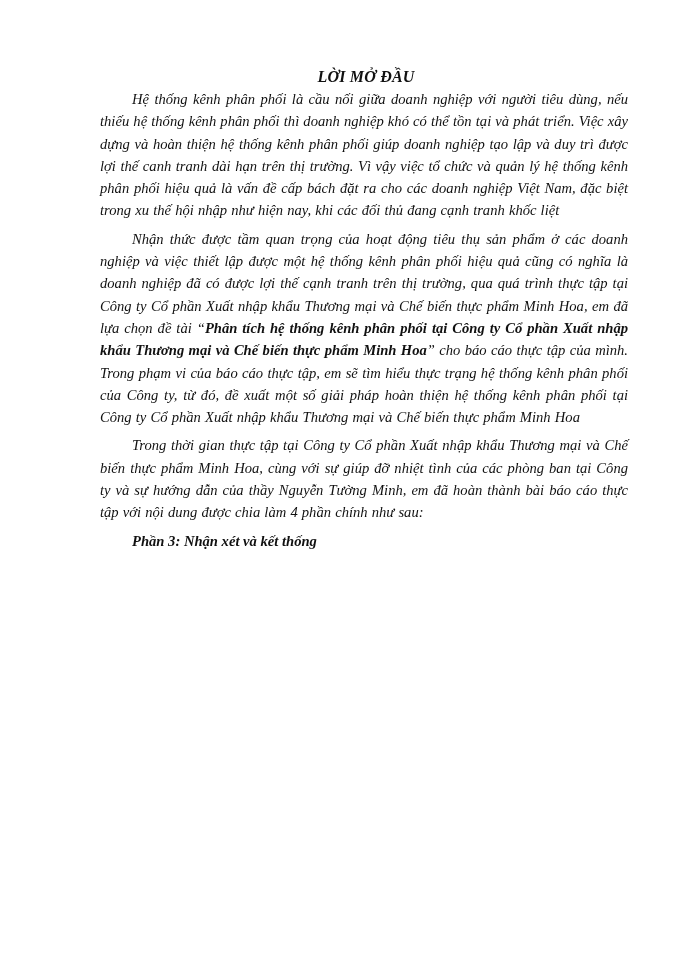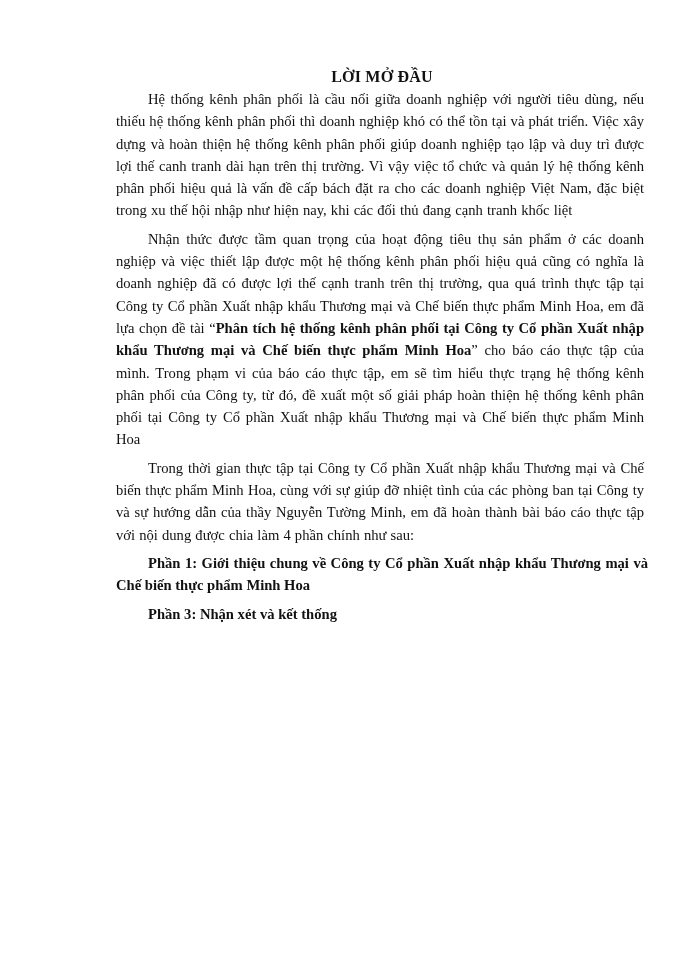"LỜI MỞ ĐẦU" .page { font-style: none -> italic; left: 116px -> 100px }
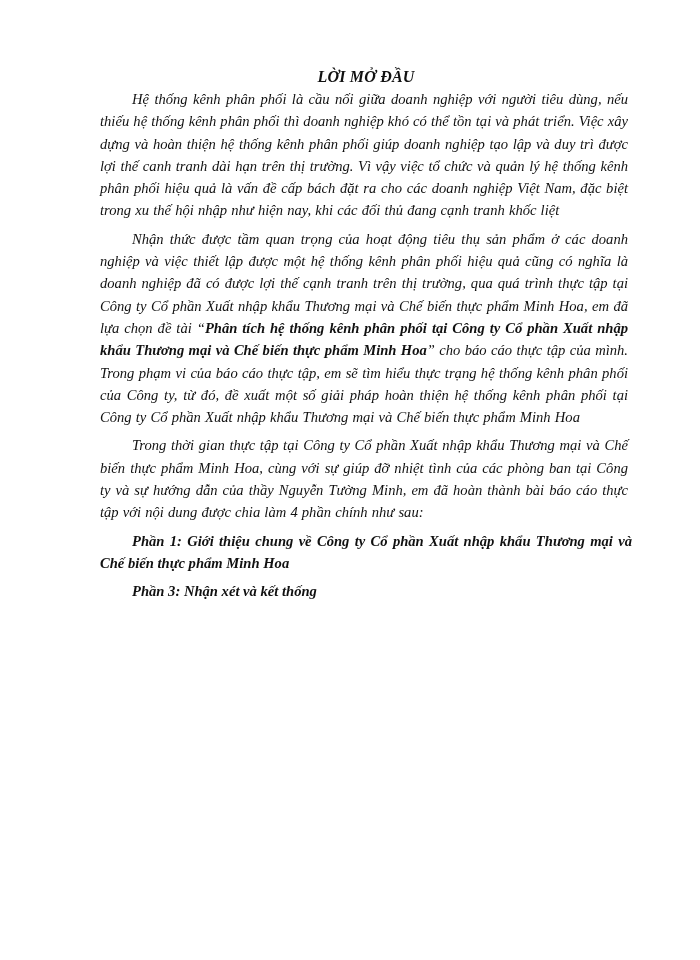"Phần 1: Giới thiệu chung" p.section { html: <p>Phần 1: Giới thiệu chung về Công ty Cổ phần Xuất nhập khẩu Thương mại và Chế biến thực phẩm Minh Hoa</p> -> none }
